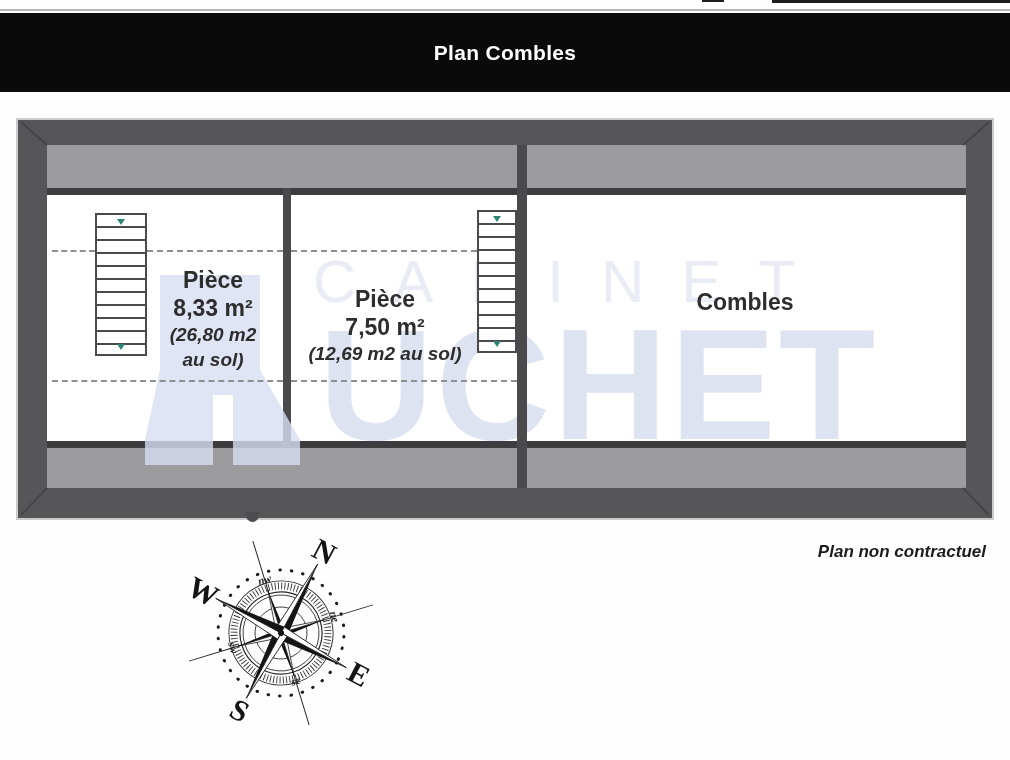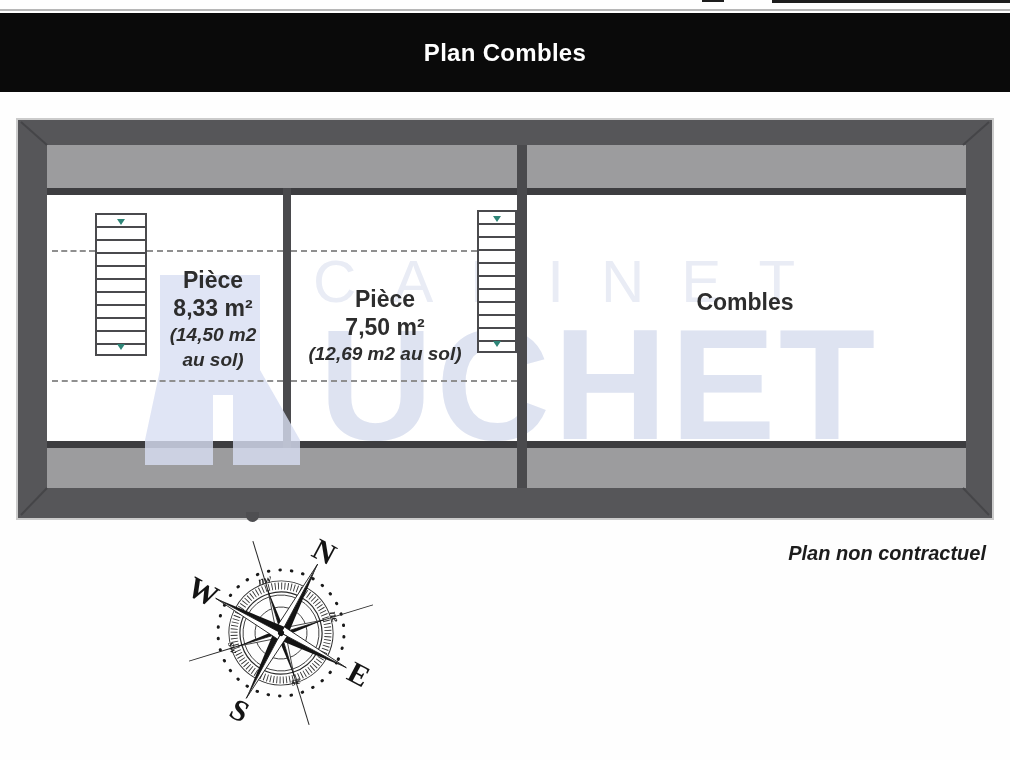"Plan Combles" .titlebar .title { font-size: 24px -> 21px }
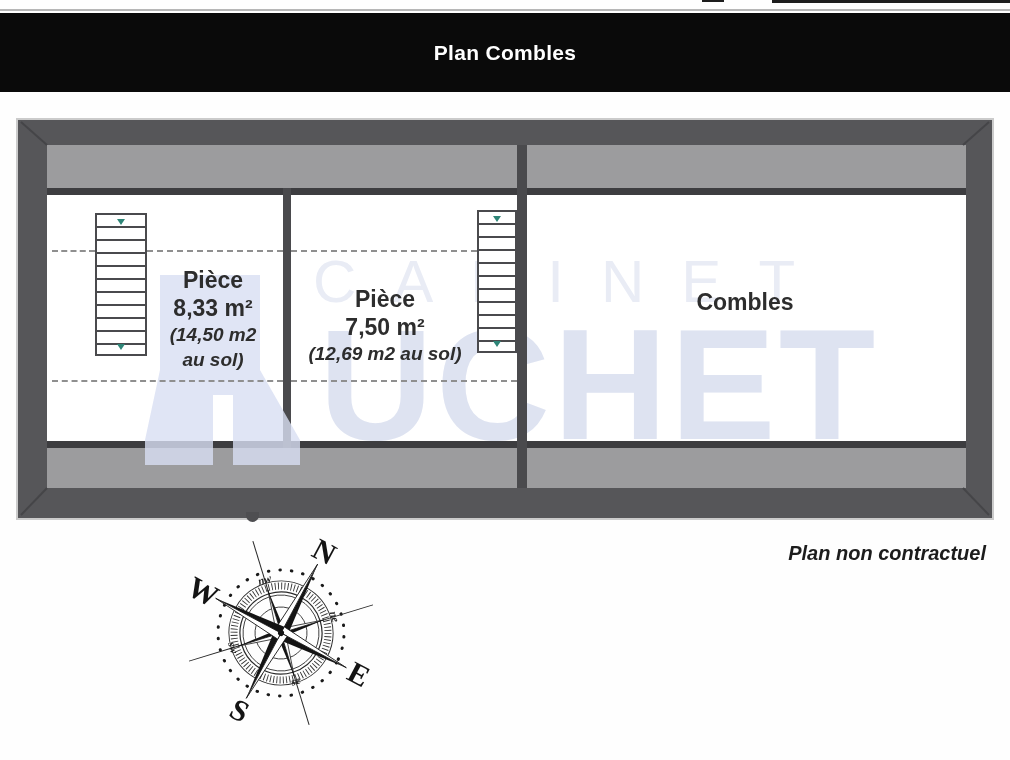"(14,50 m2" div.l-it { text: 14,50 -> 26,80 }
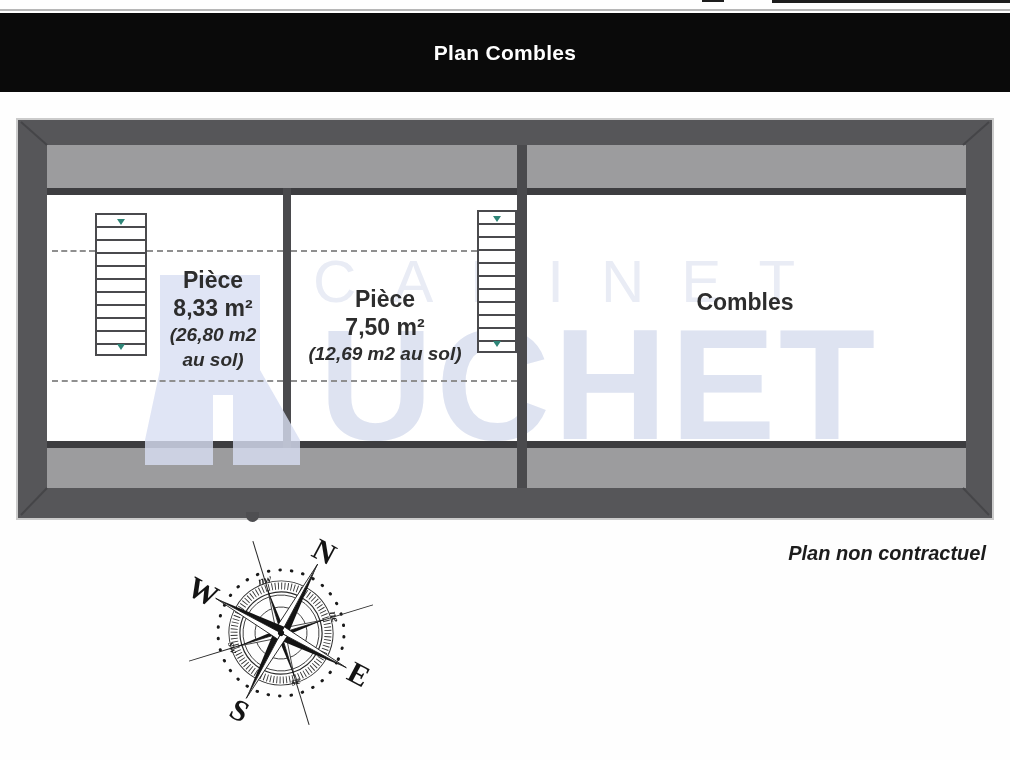"Plan non contractuel" .disclaimer { font-size: 20px -> 17px }
